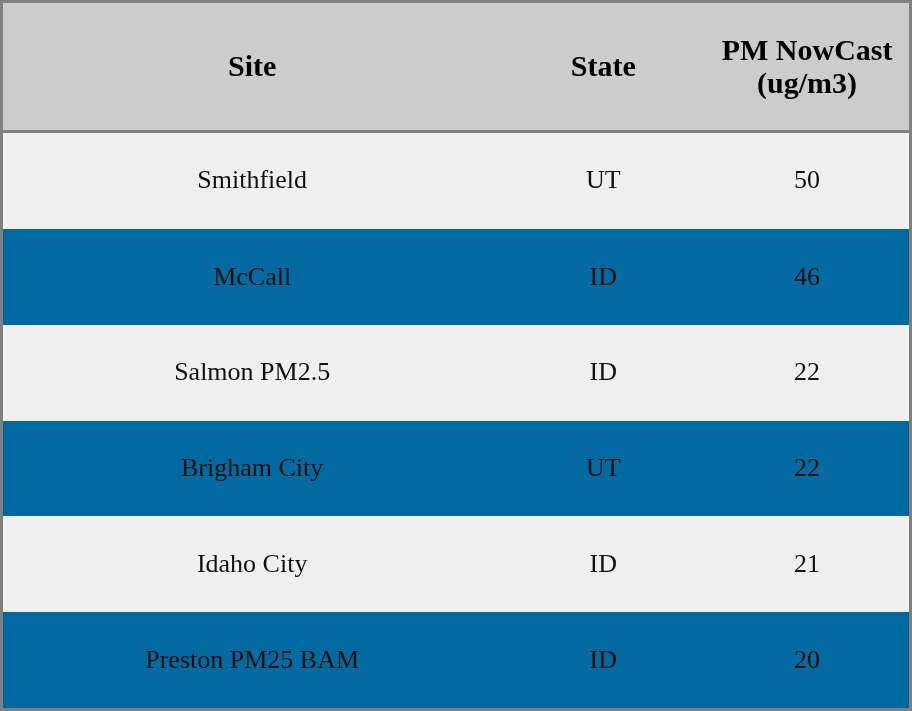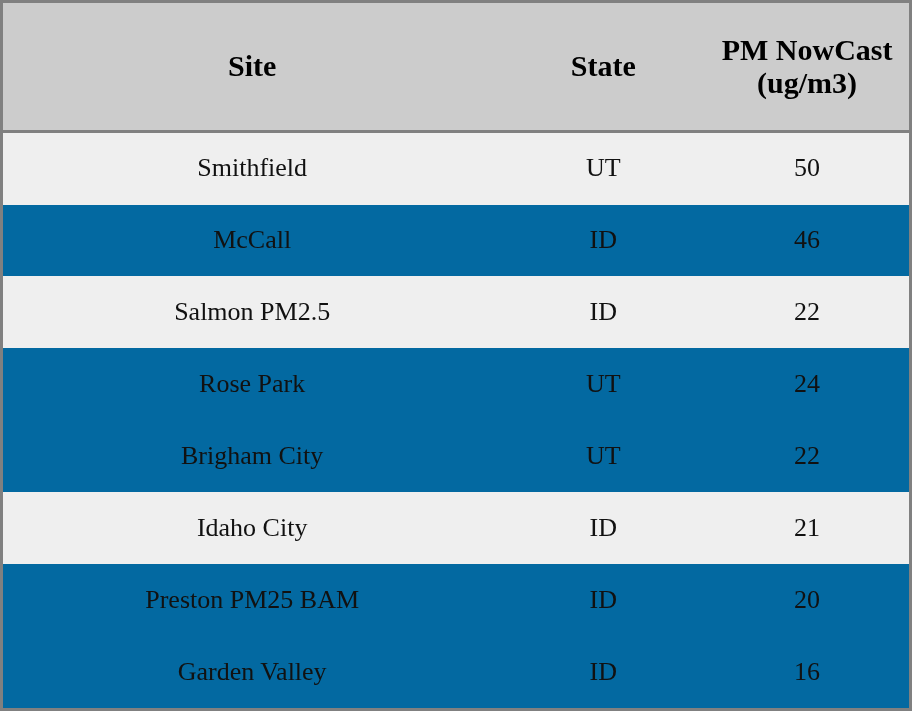"Rose Park" tr.even-row { html: <tr> <td>Rose Park</td> <td>UT</td> <td>24</td> </tr> -> none }
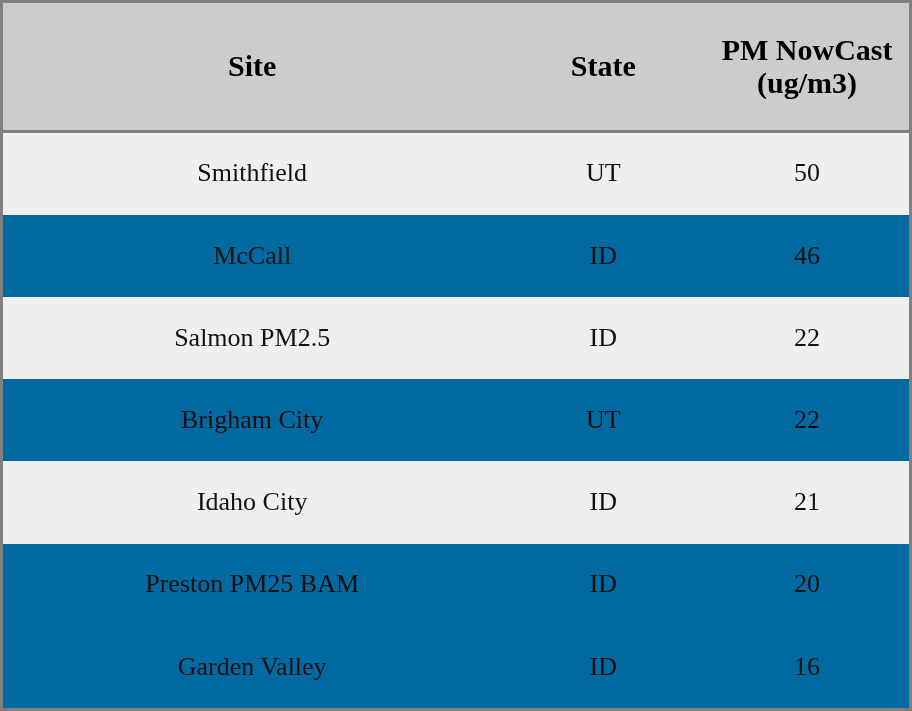"Garden Valley" tr.even-row { html: <tr> <td>Garden Valley</td> <td>ID</td> <td>16</td> </tr> -> none }
